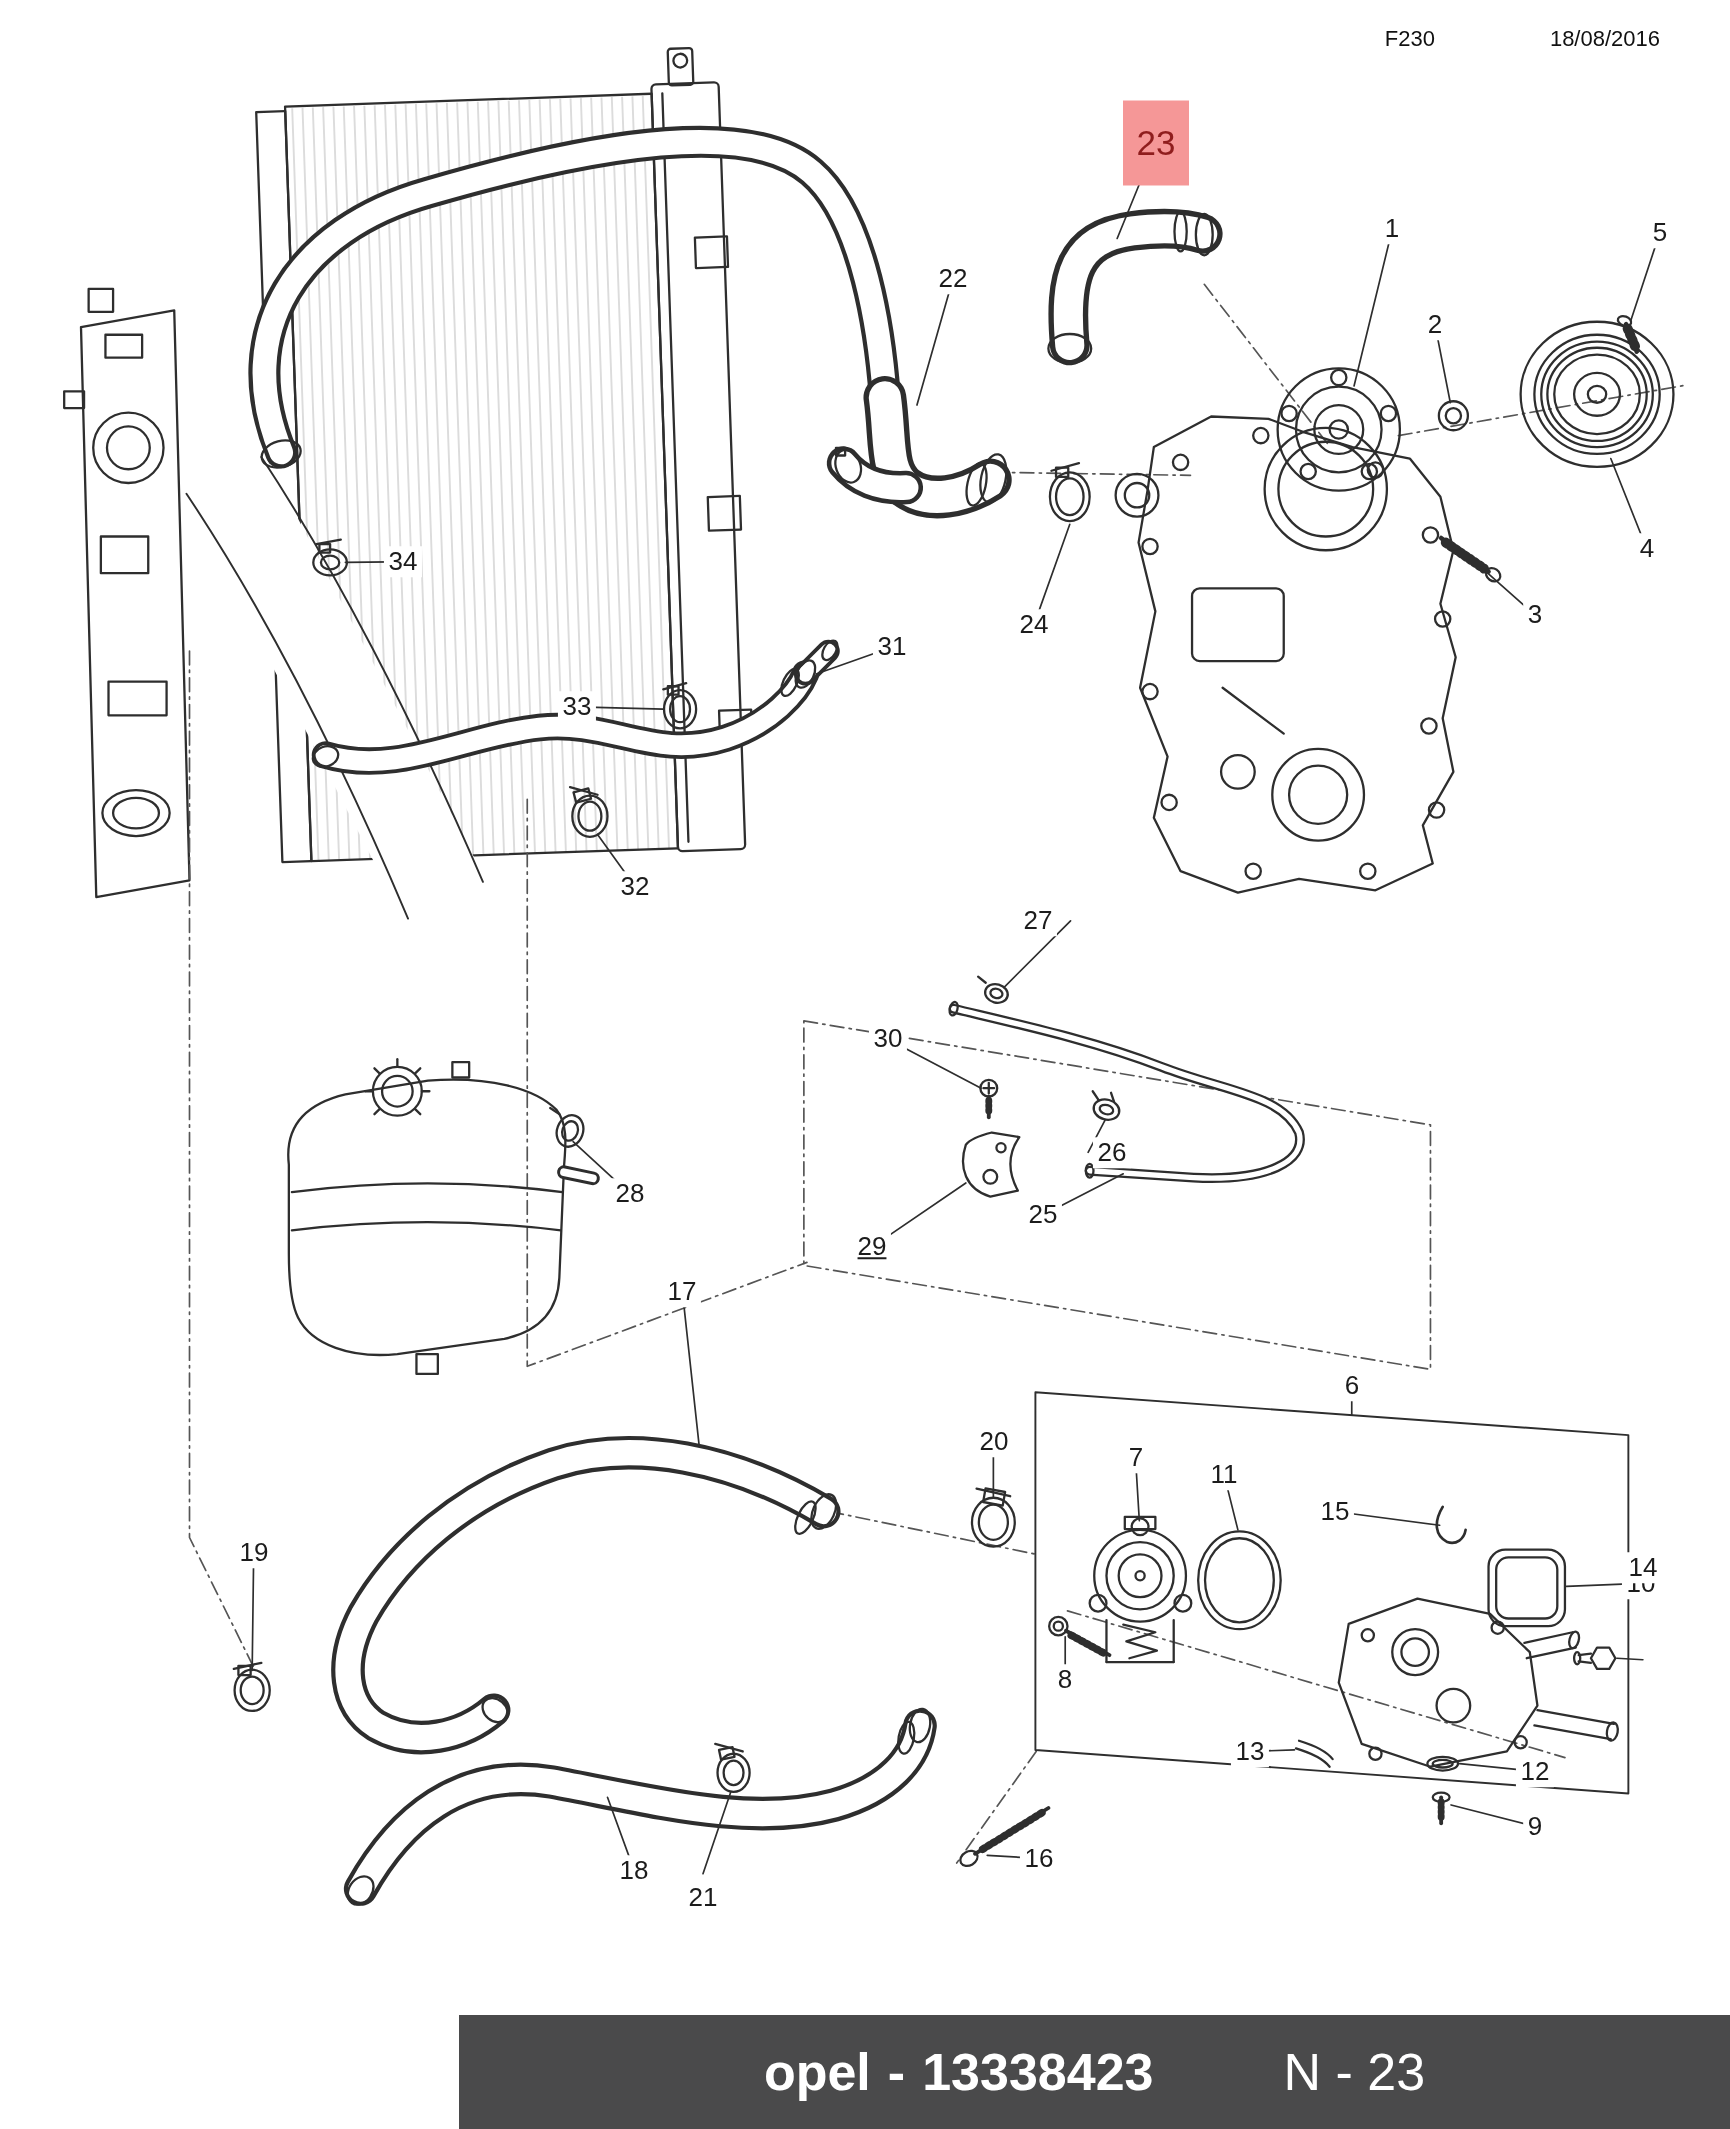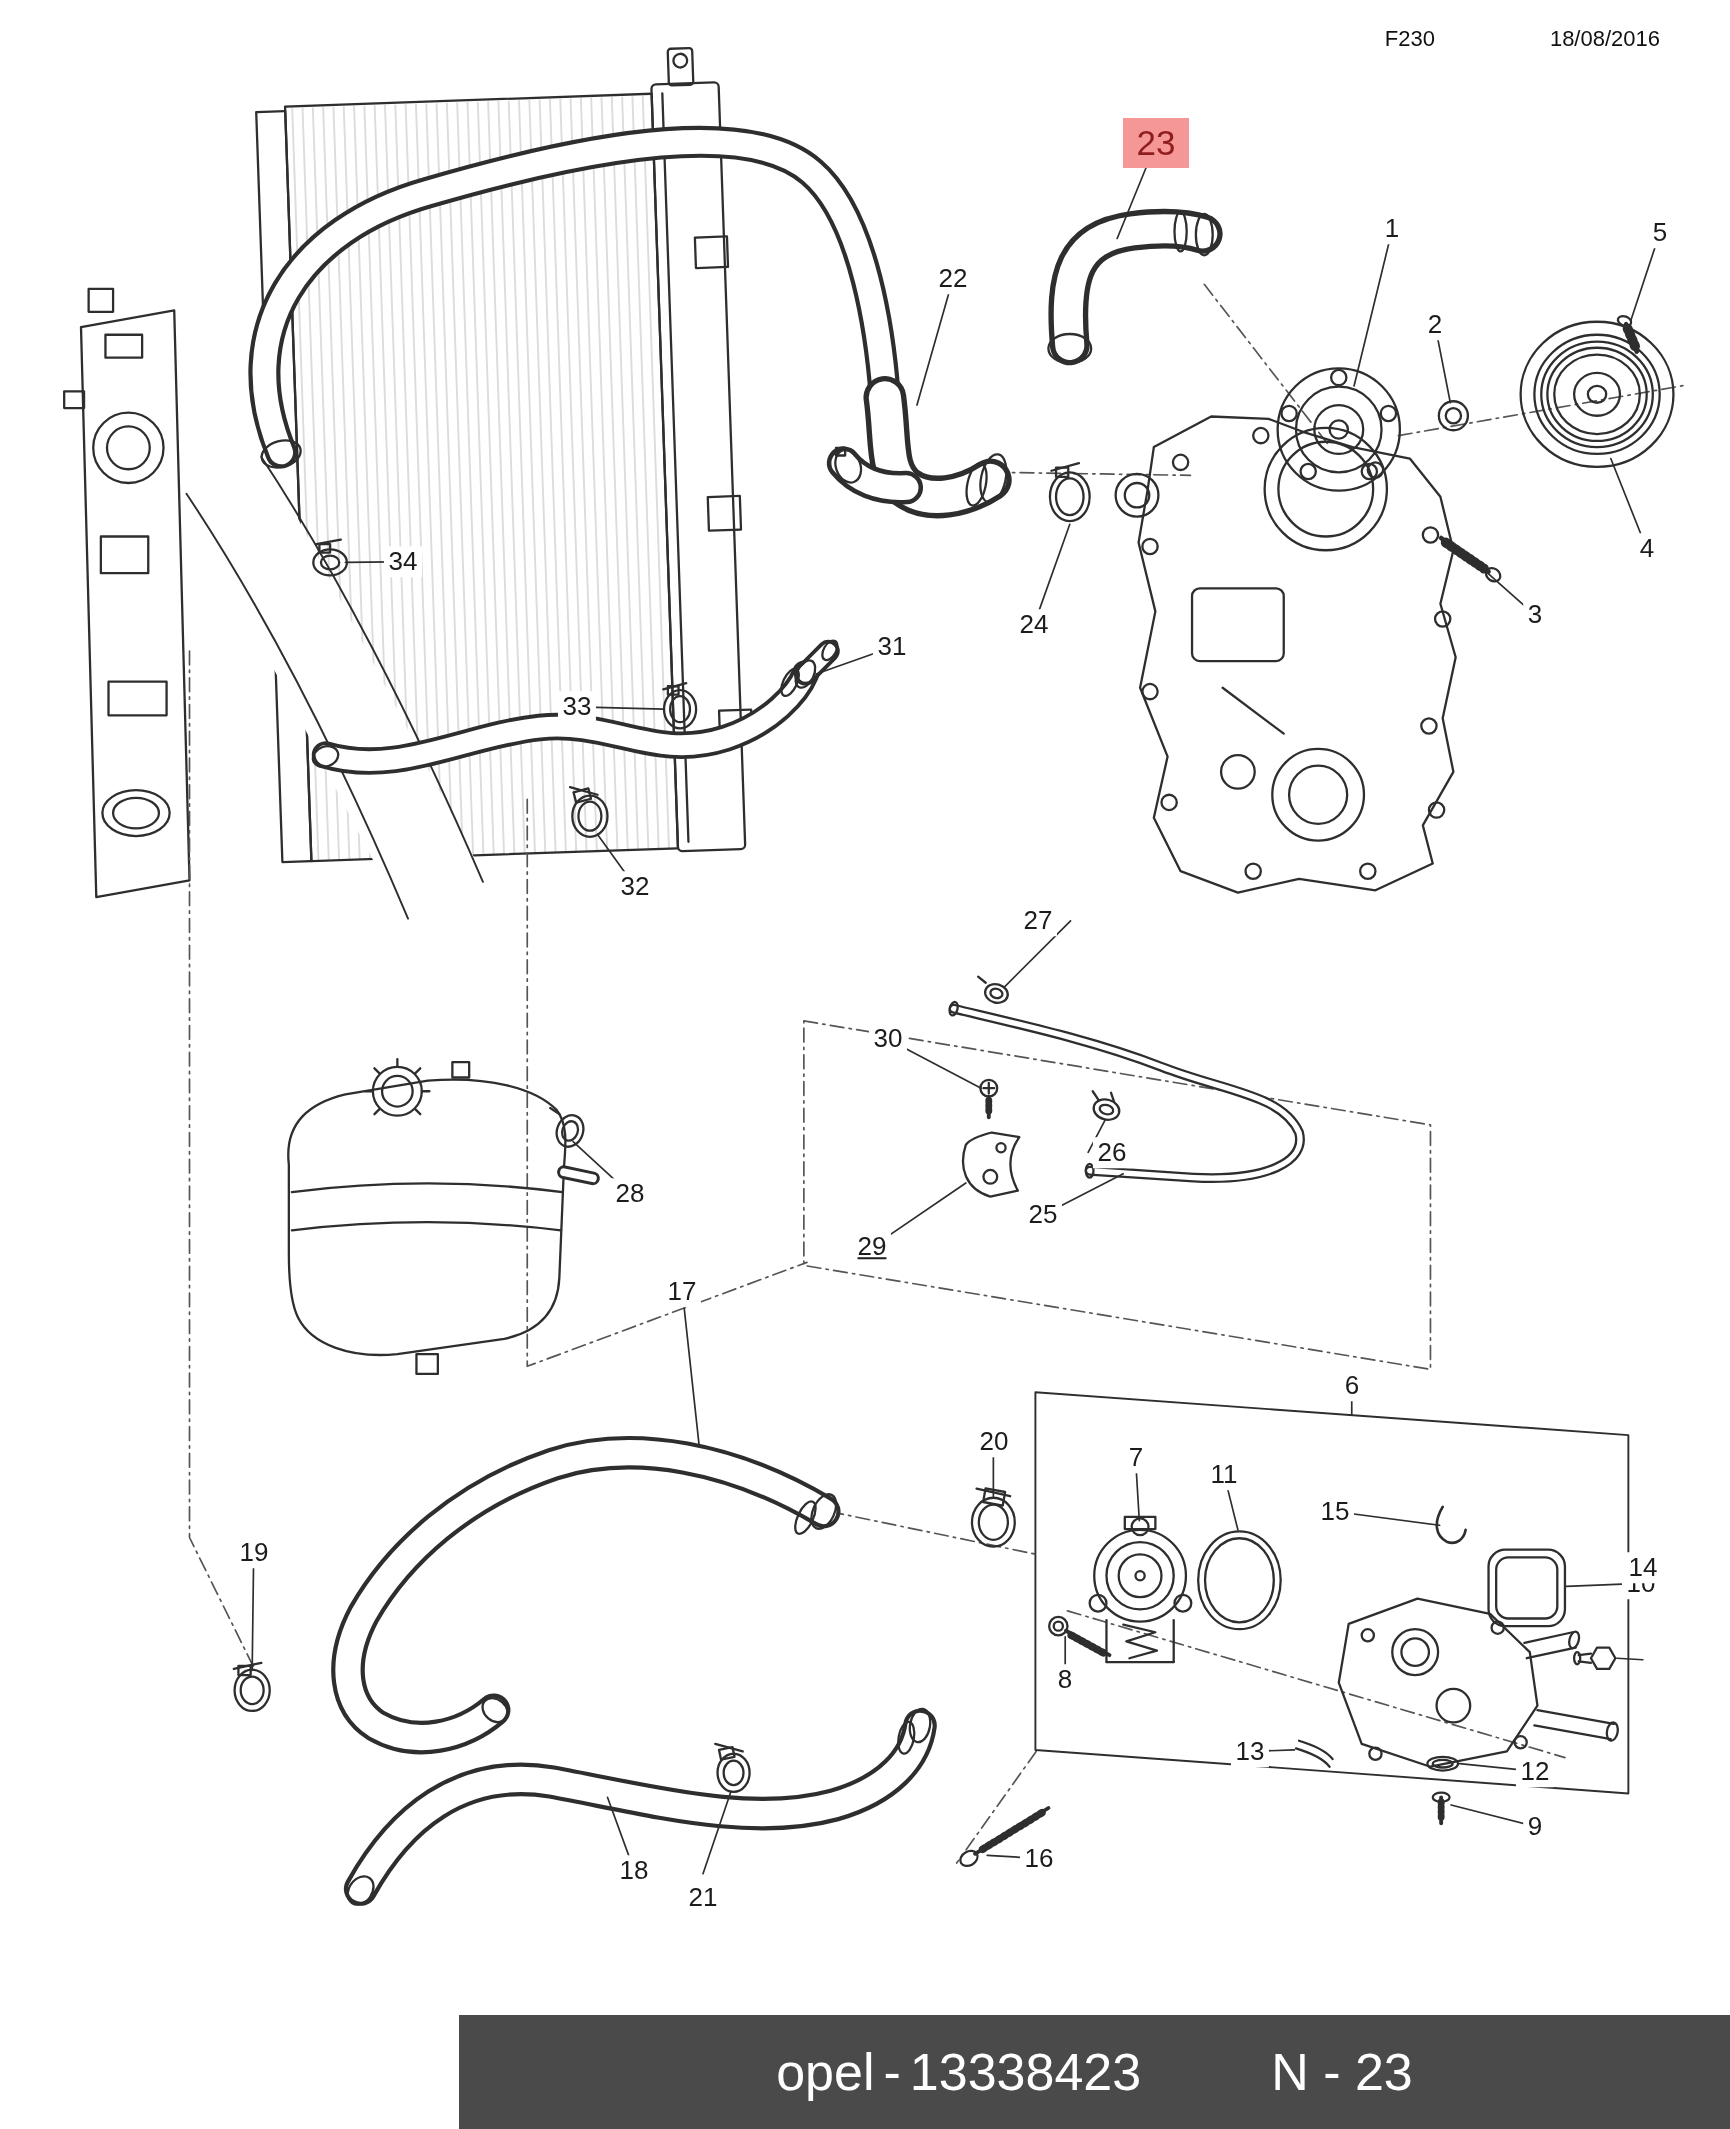"23" .callout.highlighted { height: 50px -> 85px }
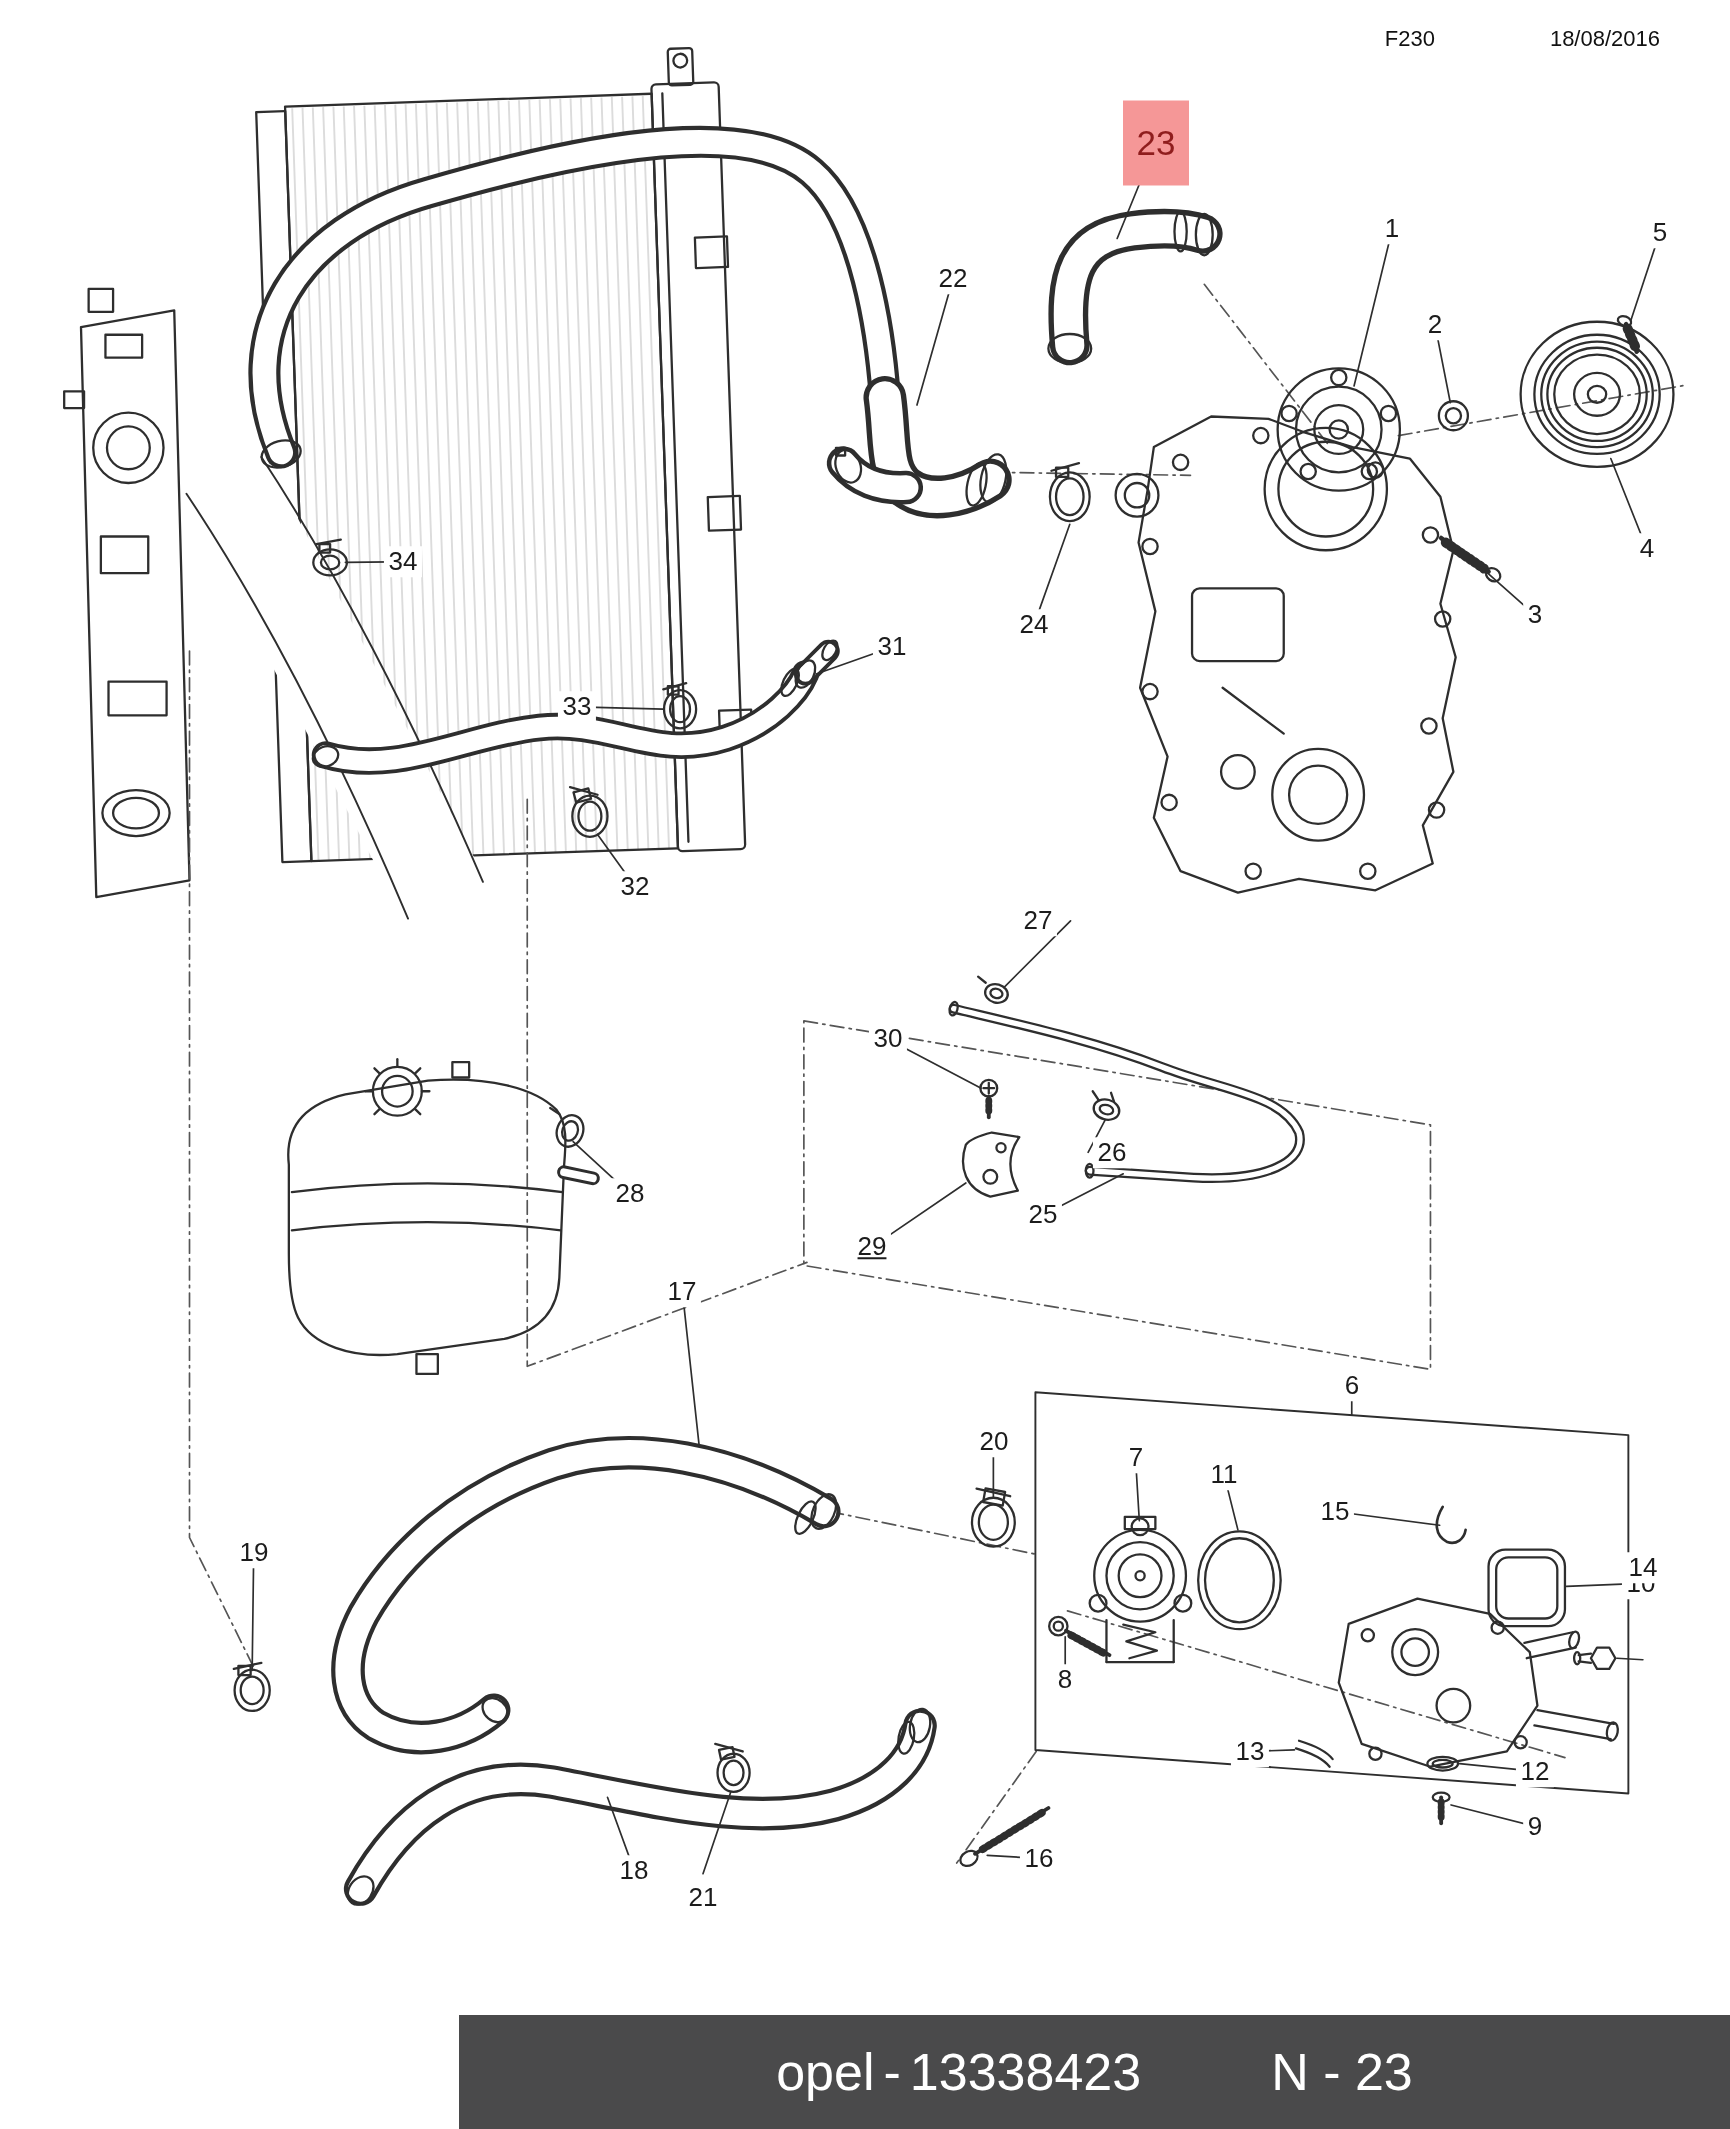"opel" .footer .part-chunk { font-weight: none -> bold; gap: 9px -> 17px }
